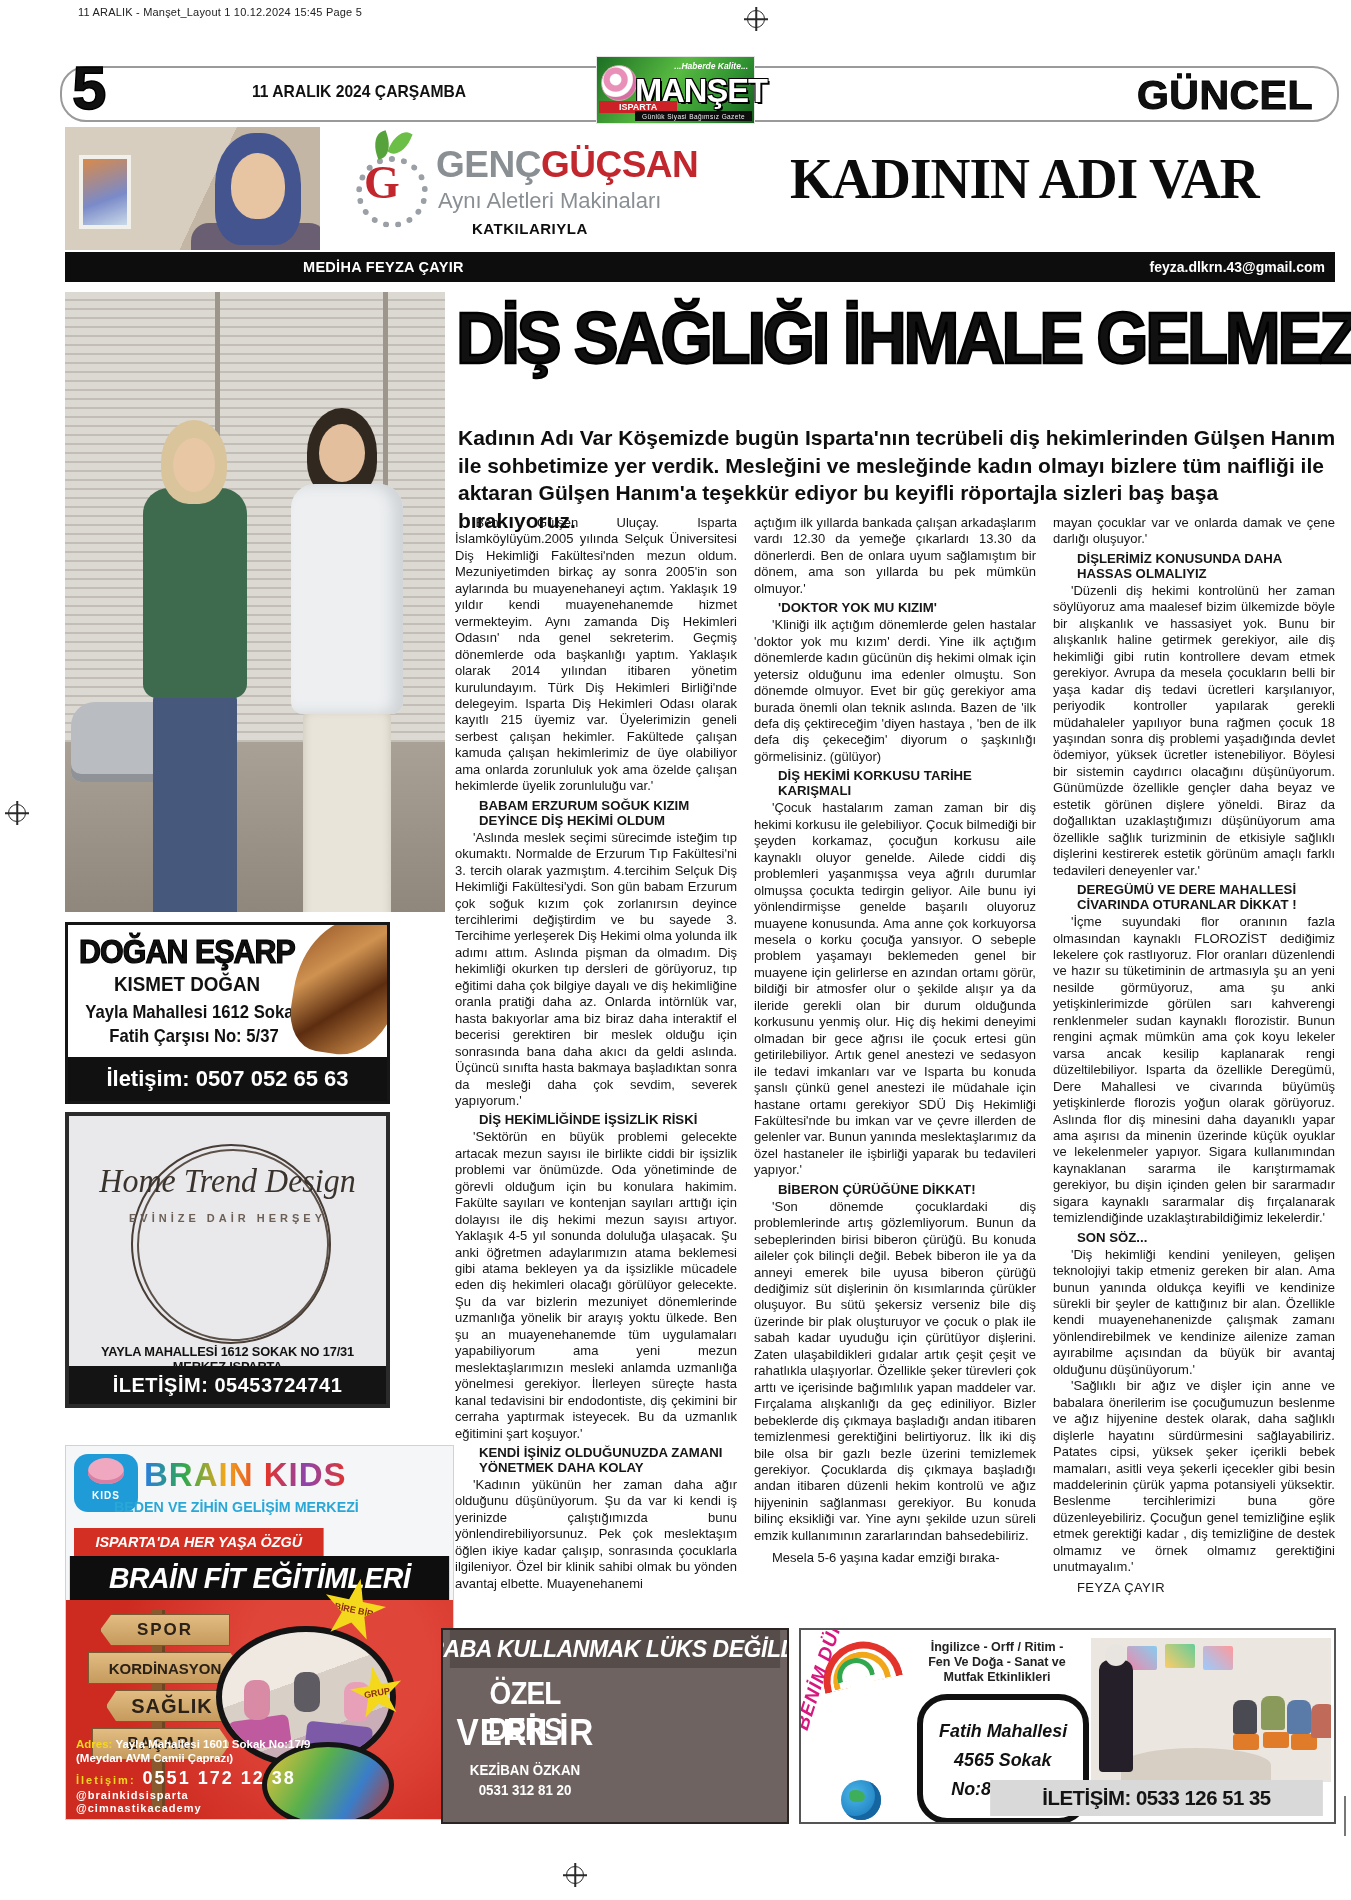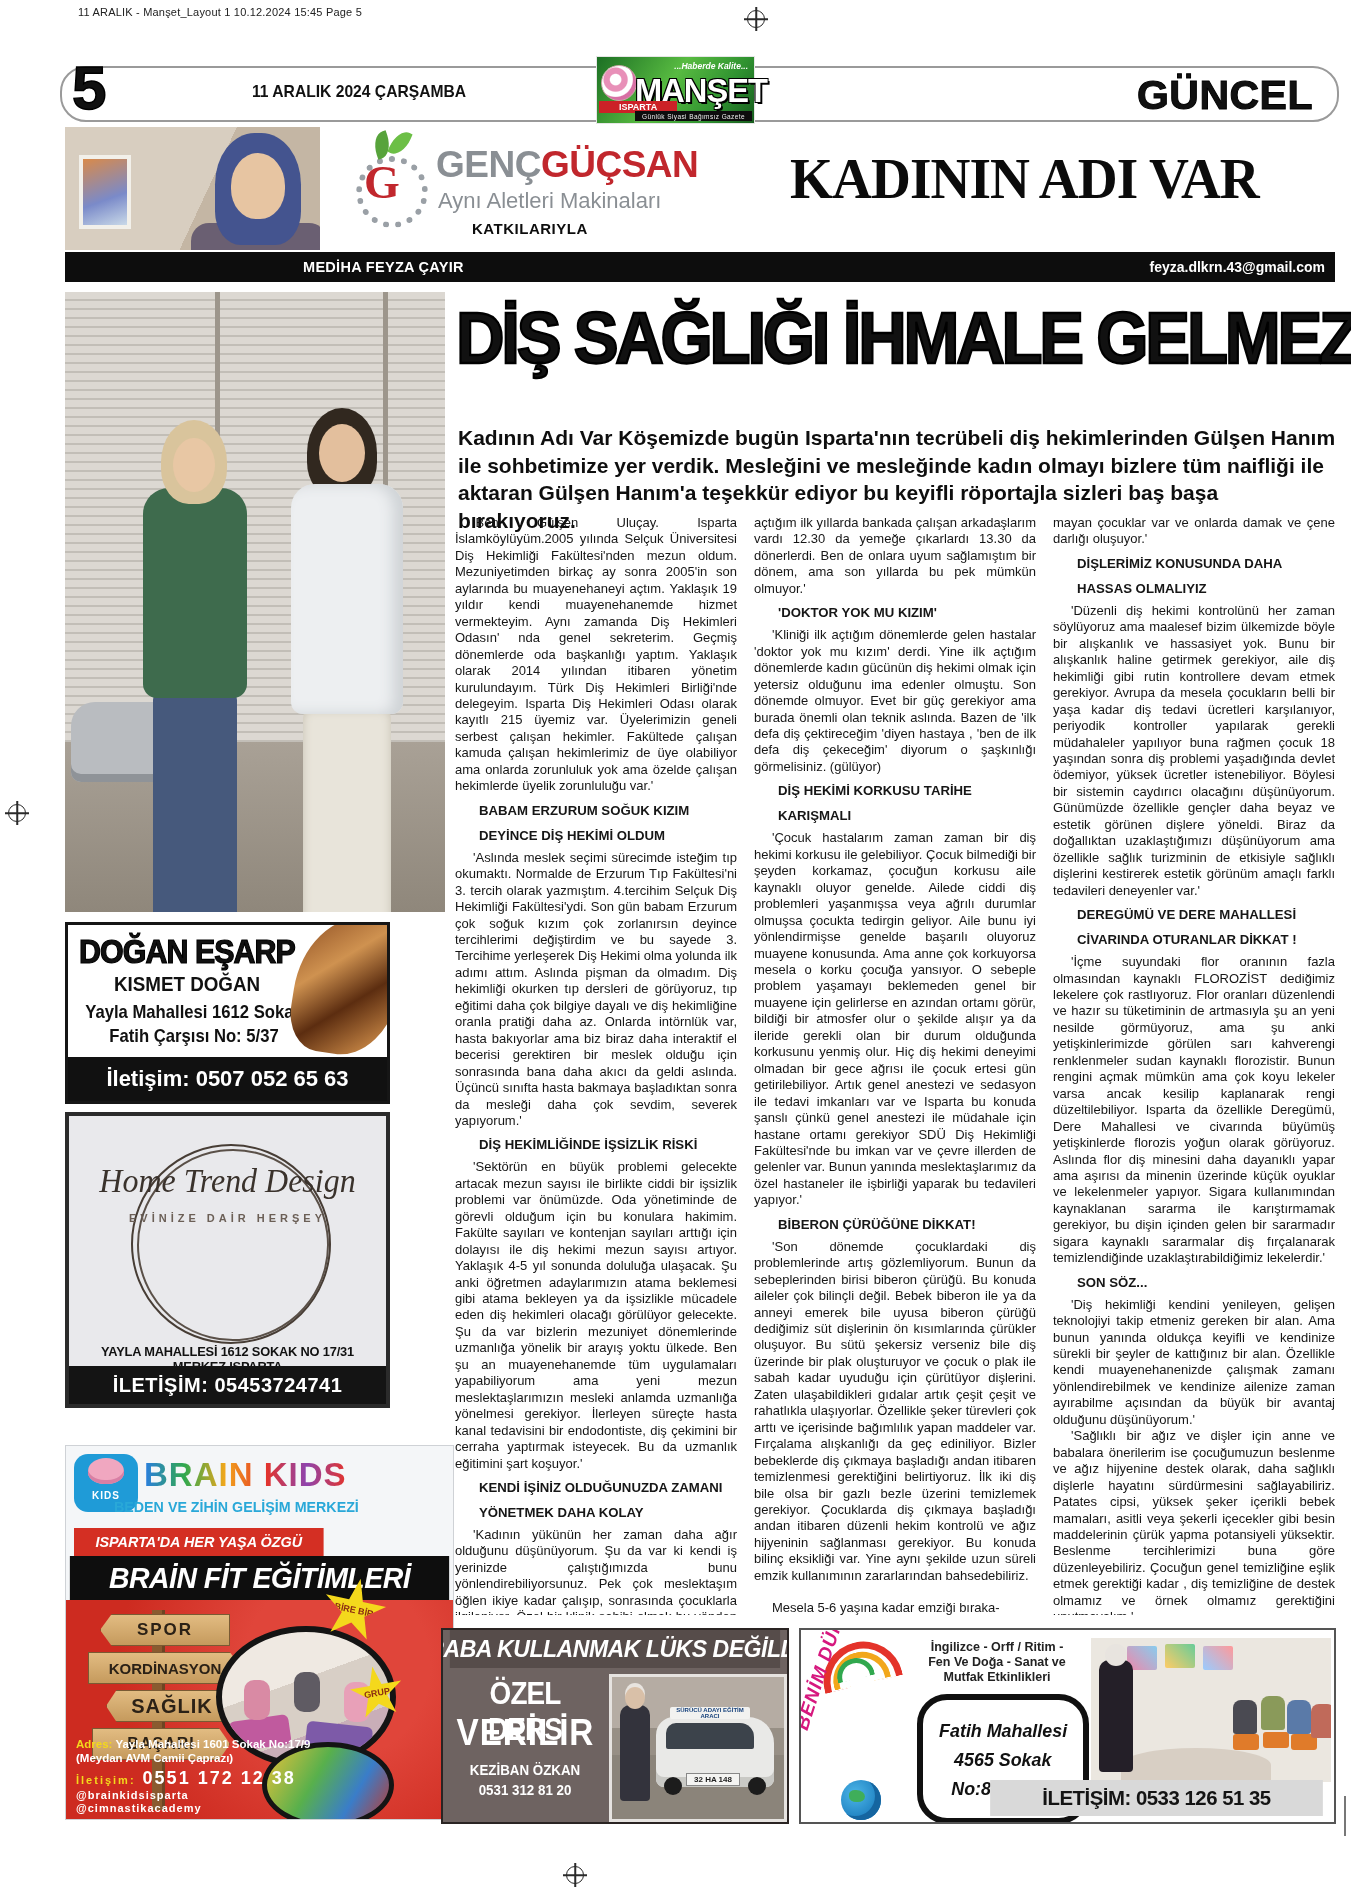"DİŞLERİMİZ KONUSUNDA DAHA HASSAS" .article-column h4 { line-height: 25px -> 15px }
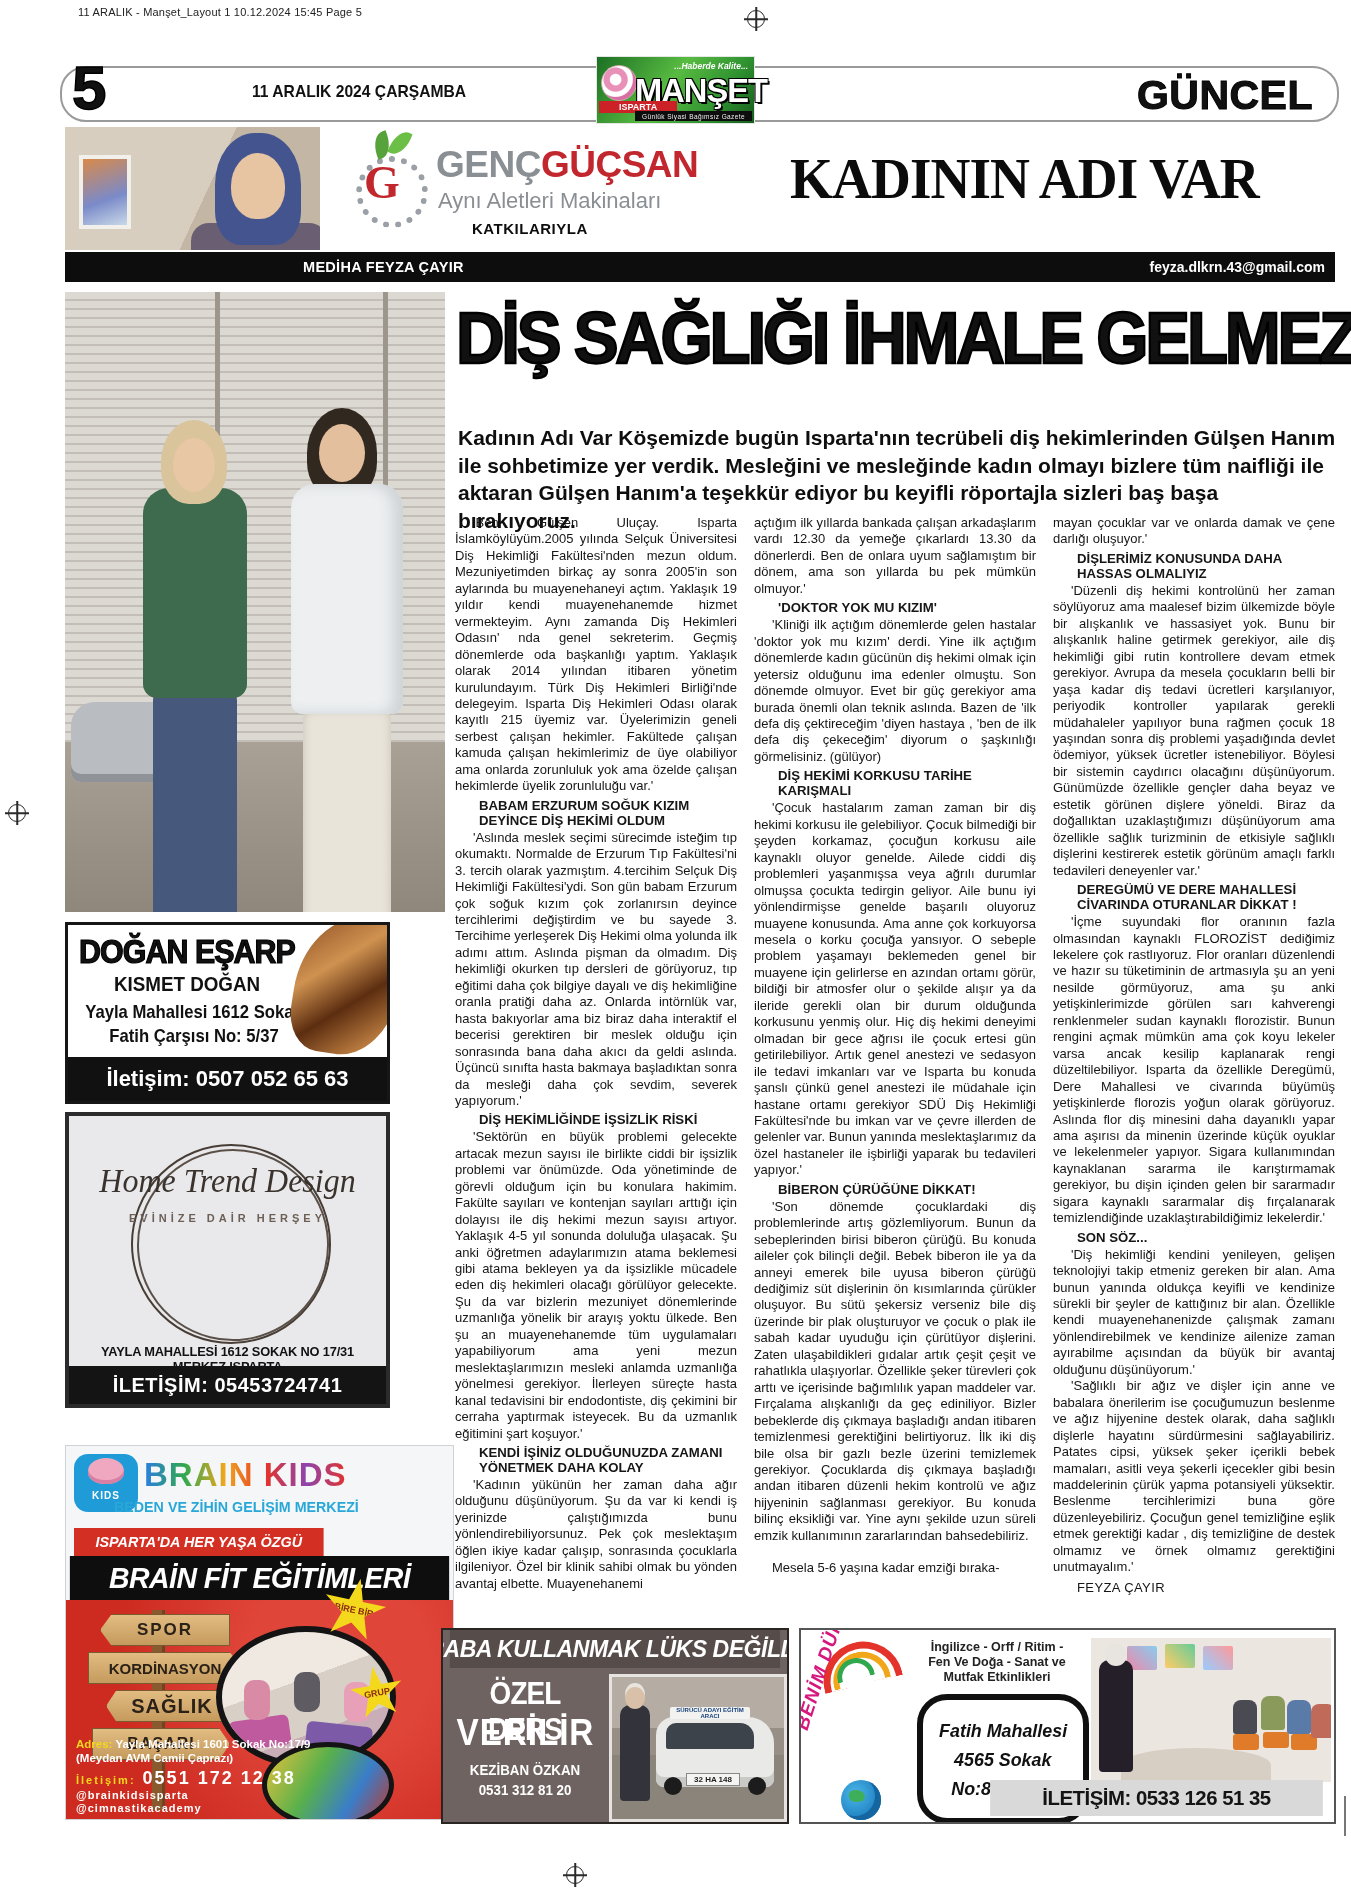"Mesela 5-6 yaşına kadar emziği" .article-column p.loose { margin-top: 16px -> 6px }
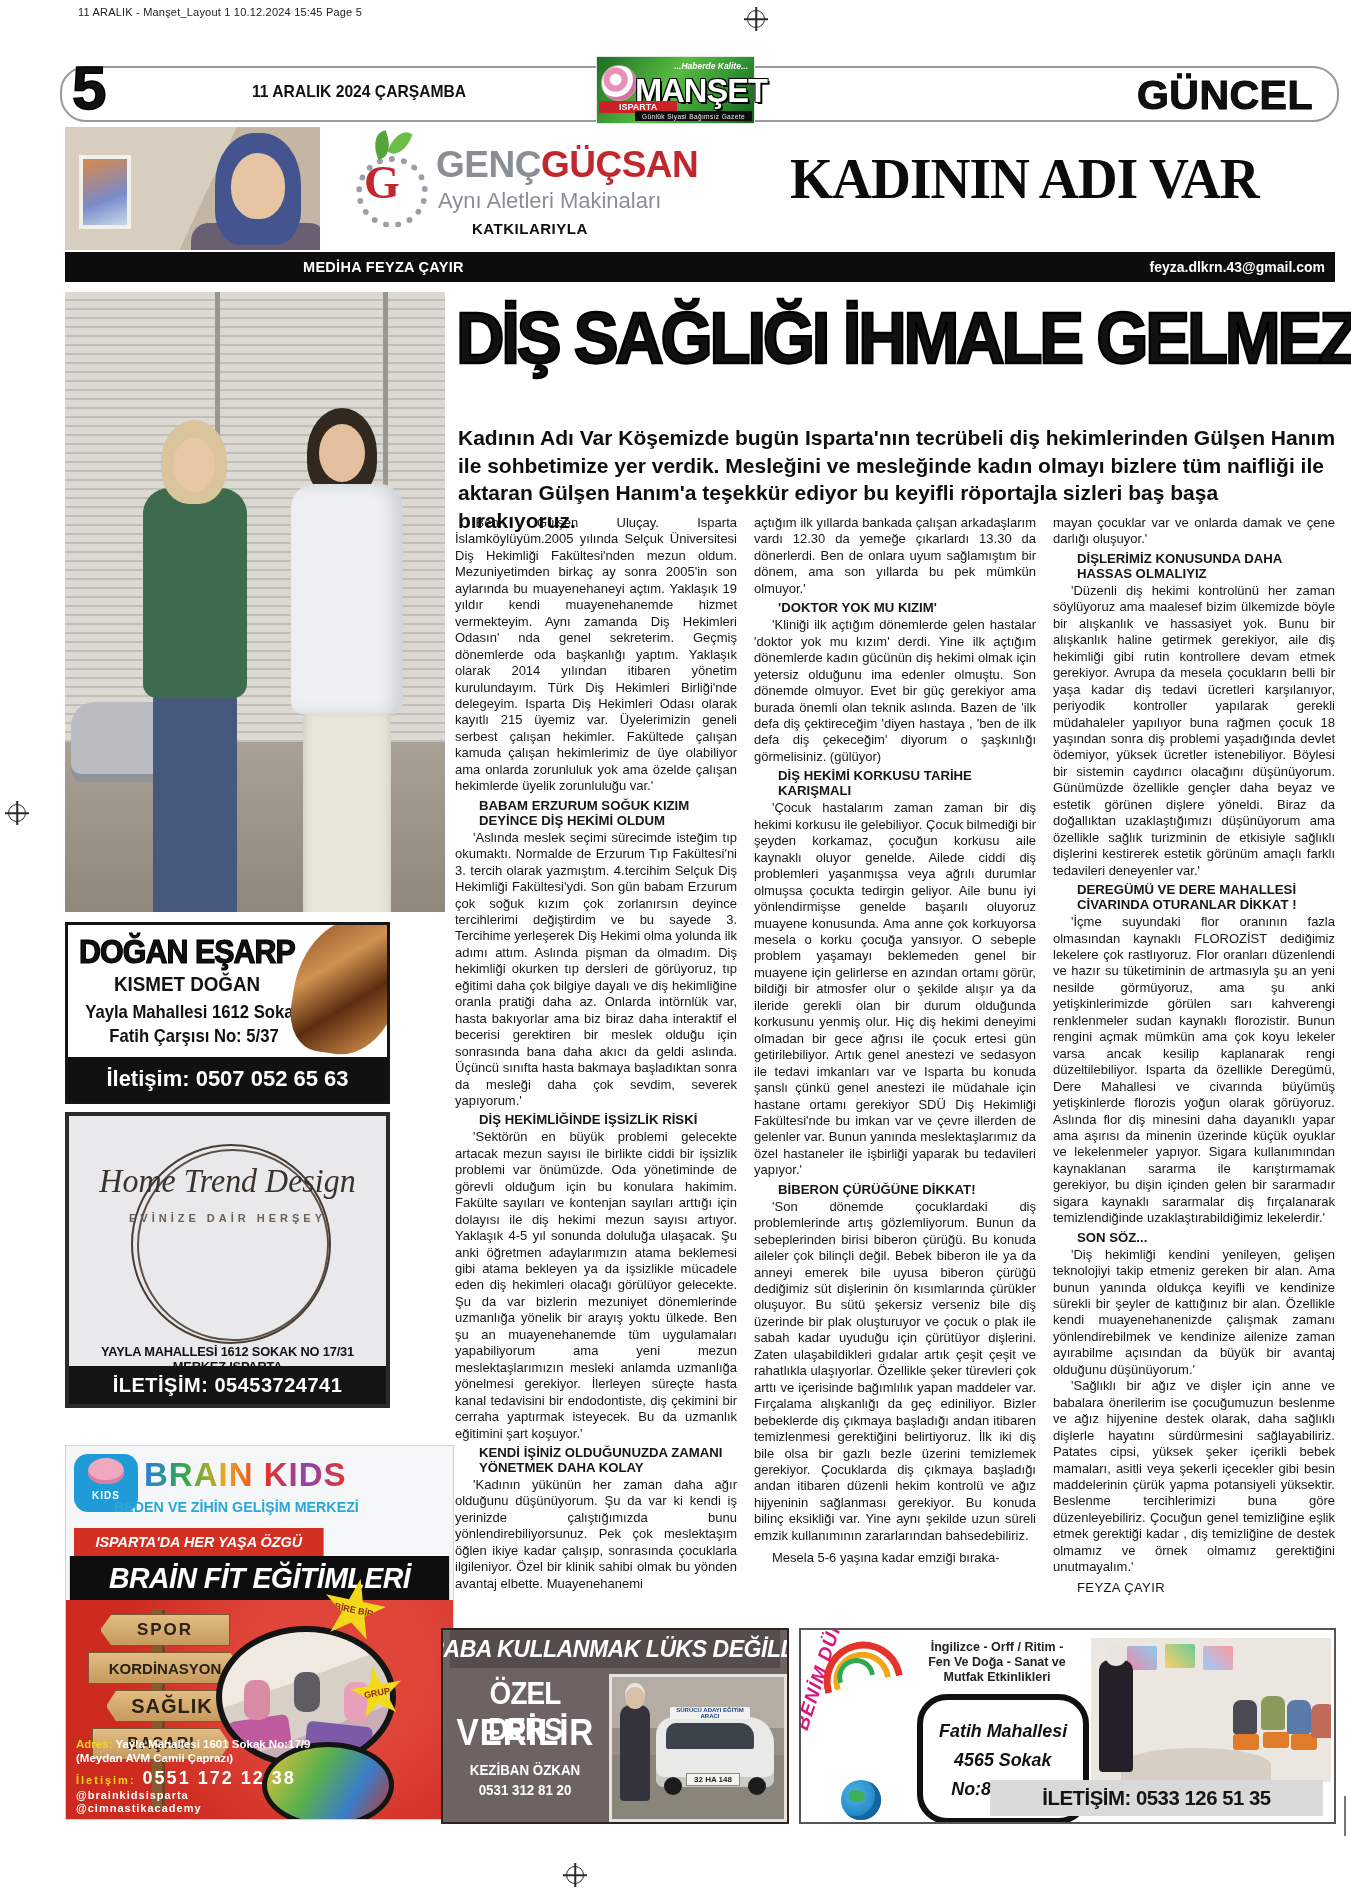"32 HA 148" div.abs { html: <div> <div></div> <div></div> <div></div> <div></div> <div>SÜRÜCÜ ADAYI EĞİTİM ARACI</div> <div></div> <div></div> <div>32 HA 148</div> </div> -> none }
